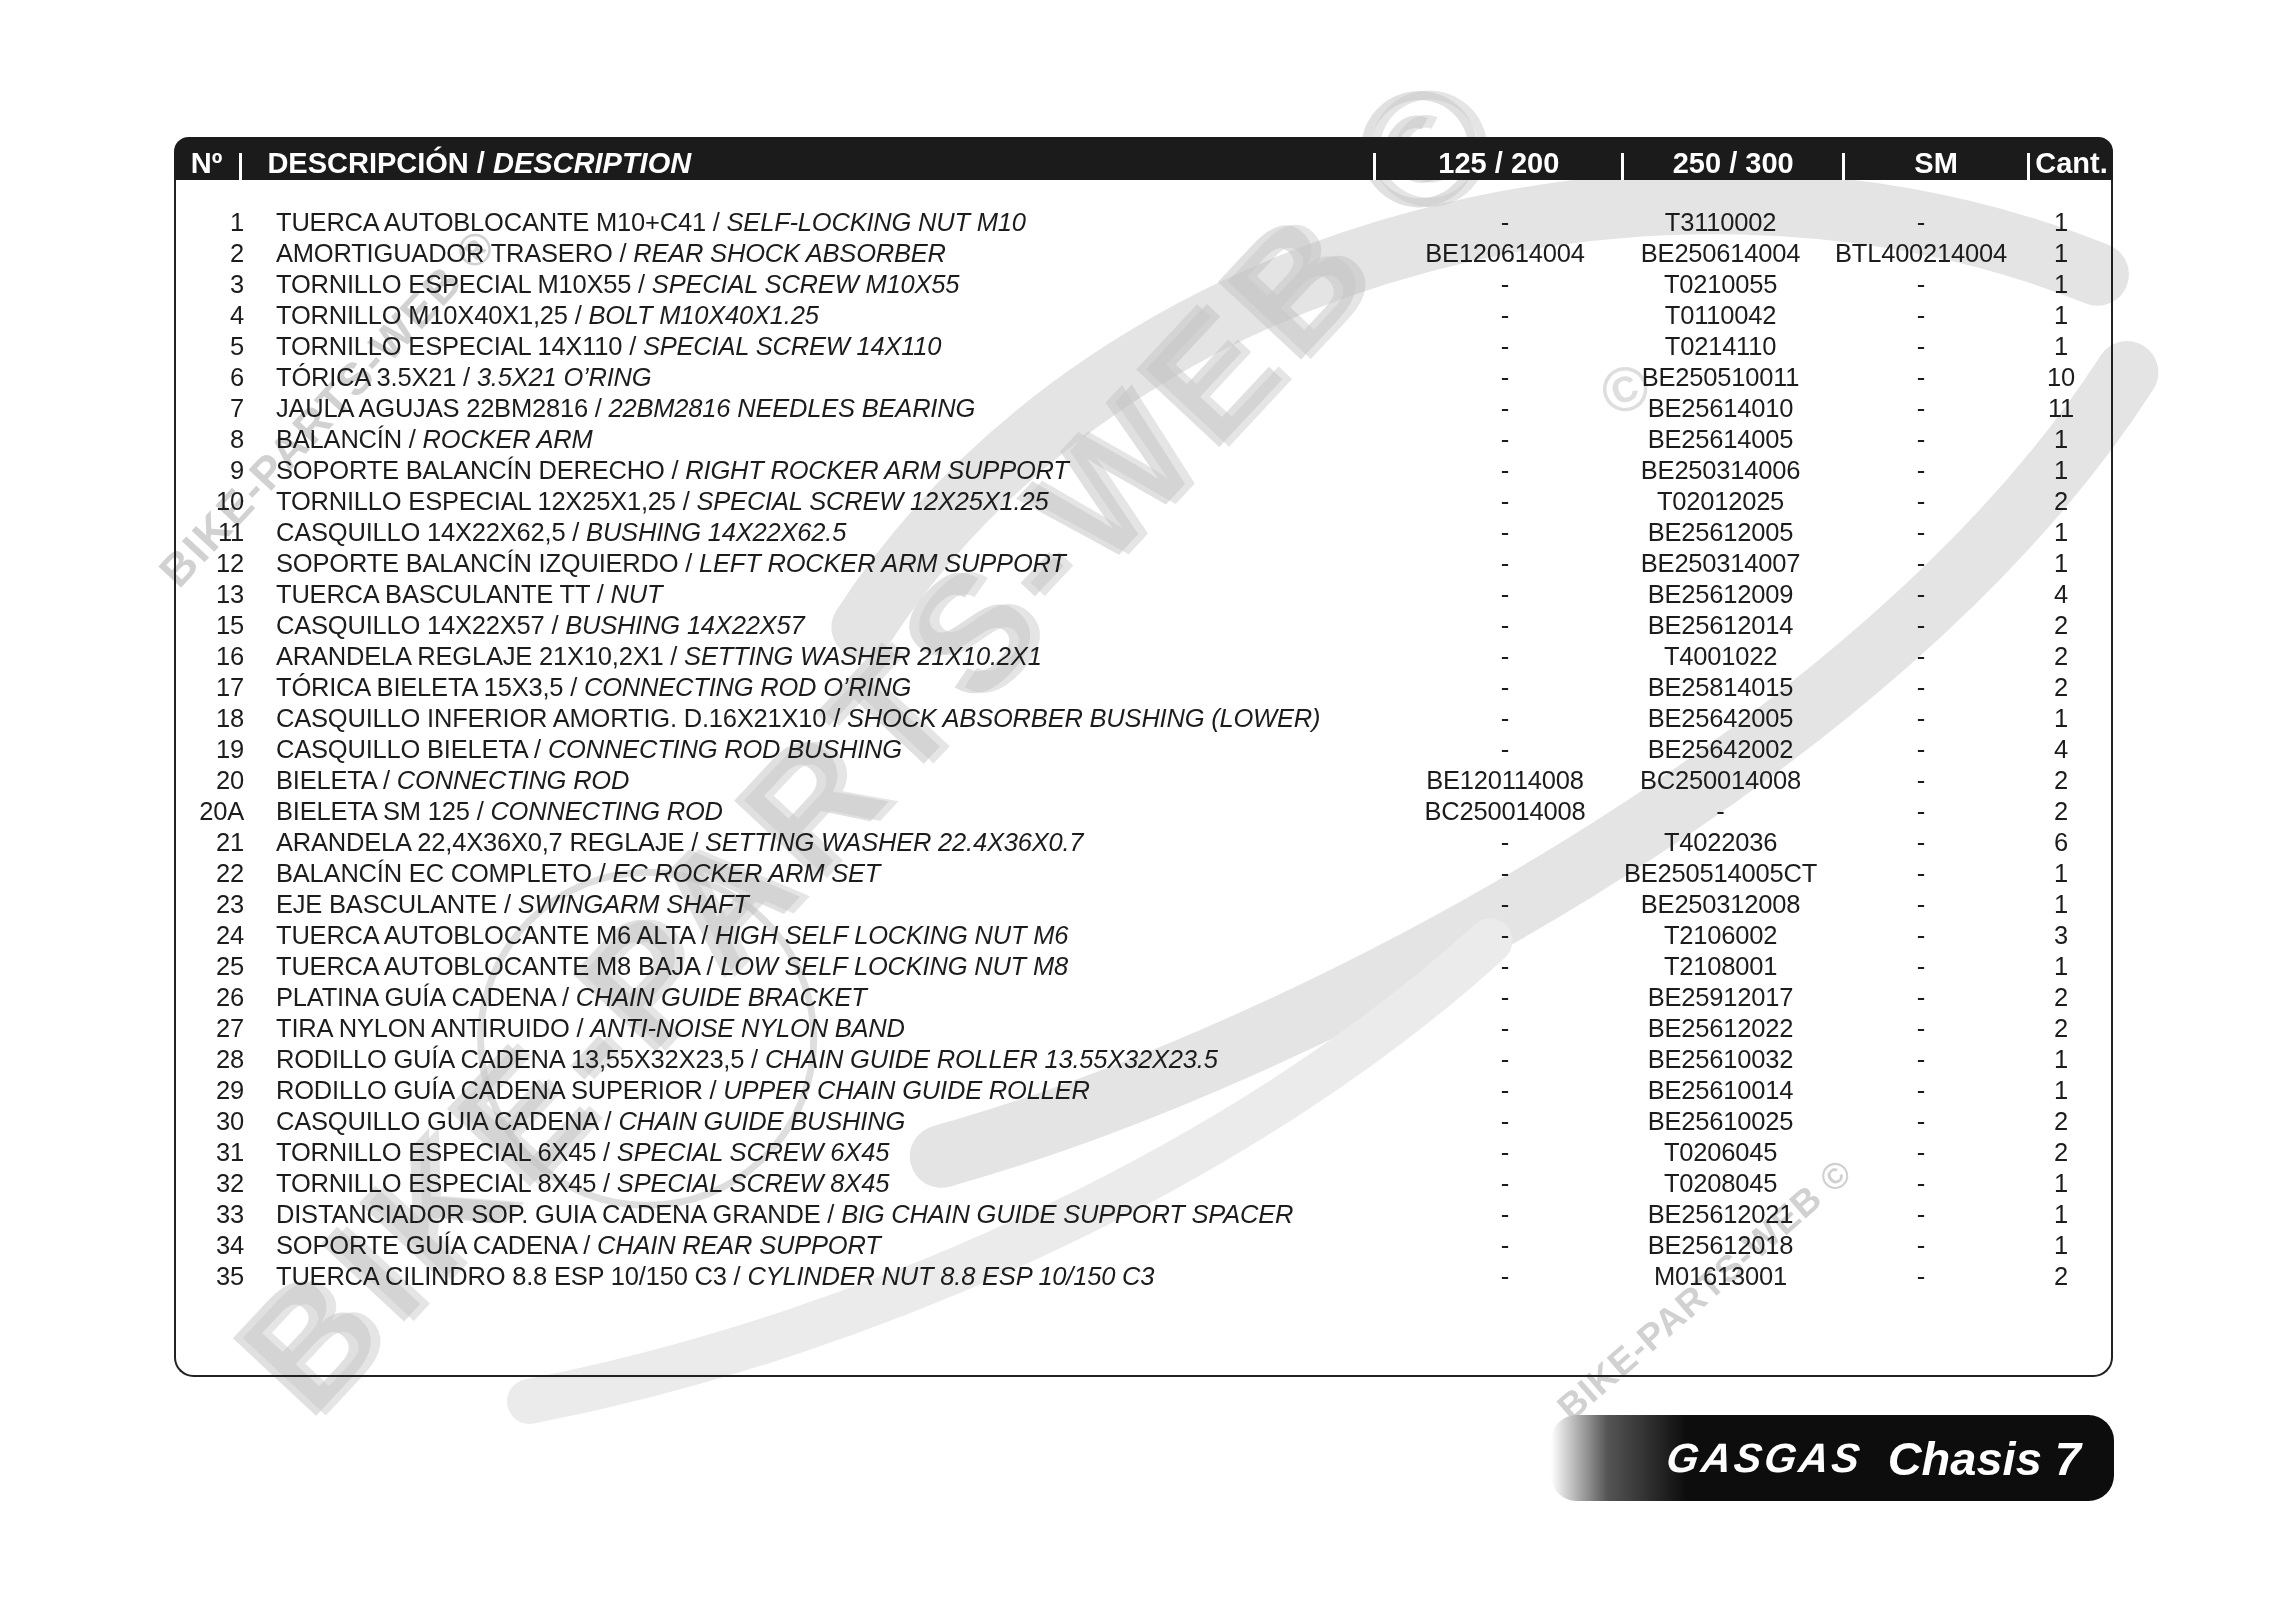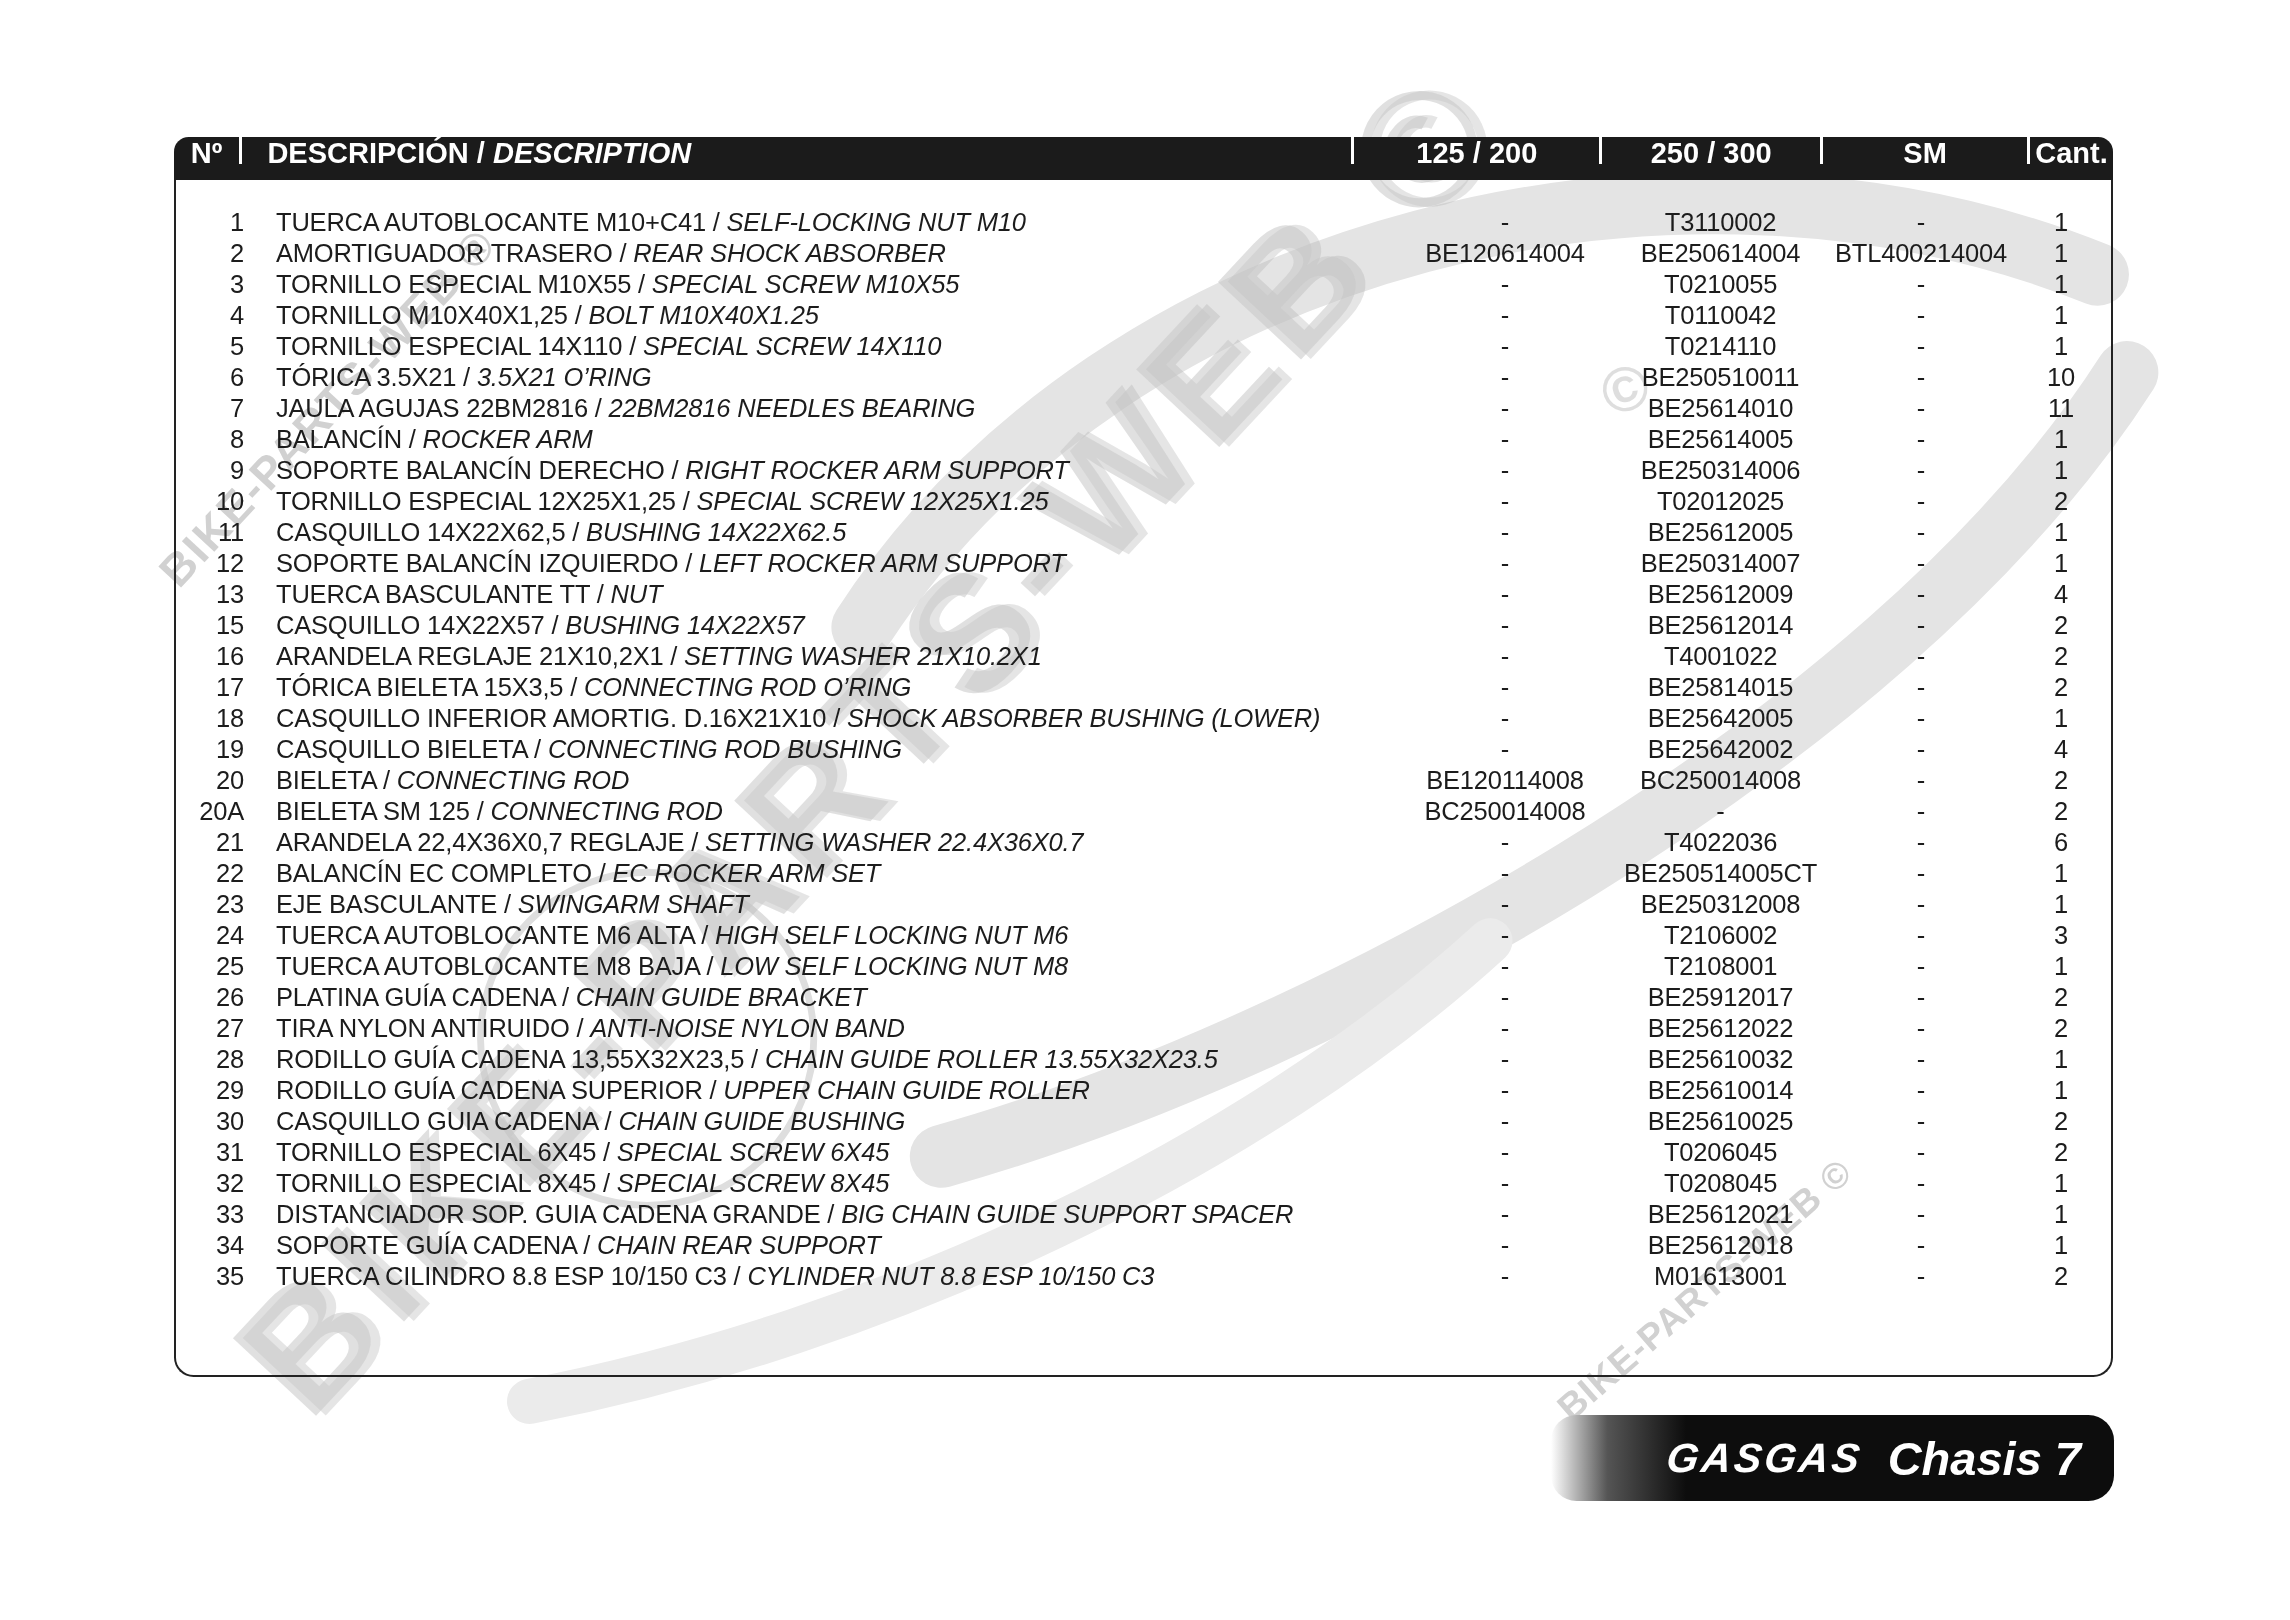"Nº" .table-header { align-items: flex-start -> flex-end }
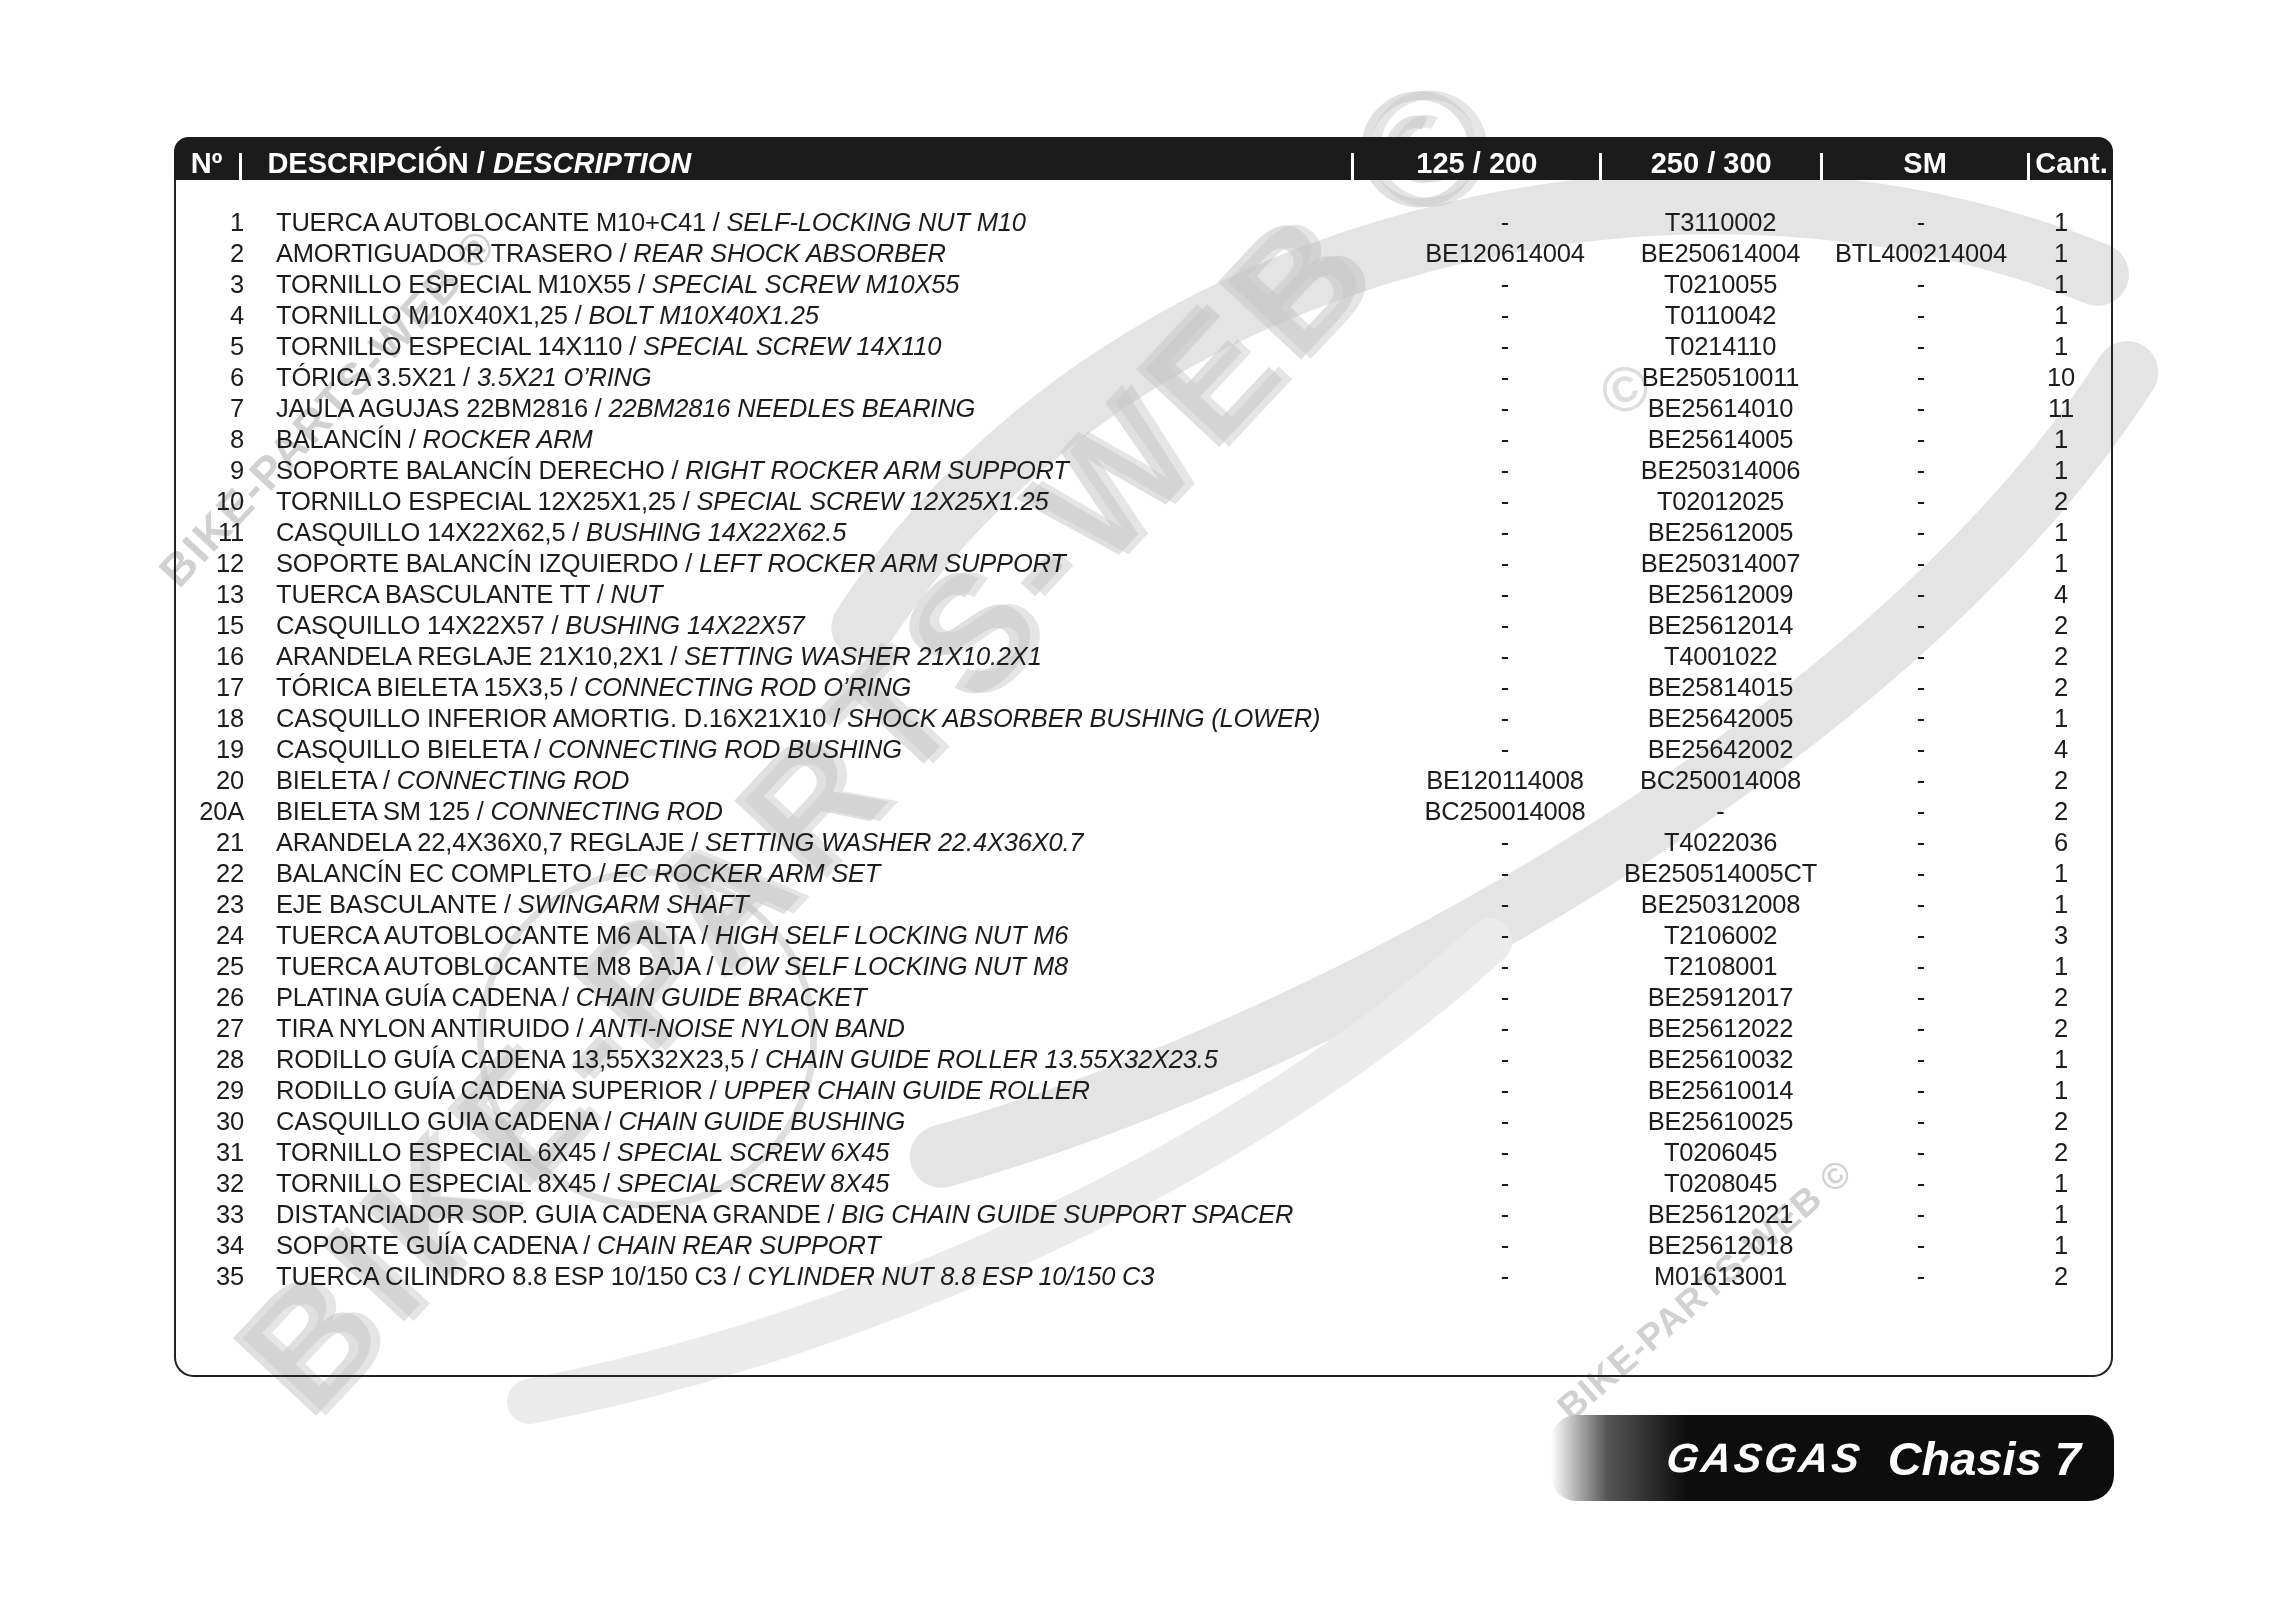"SM" .hc-sm { width: 204px -> 182px }
